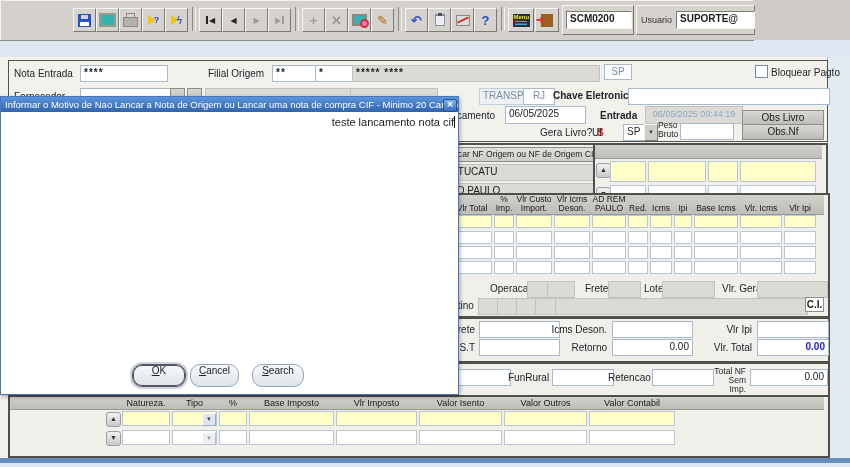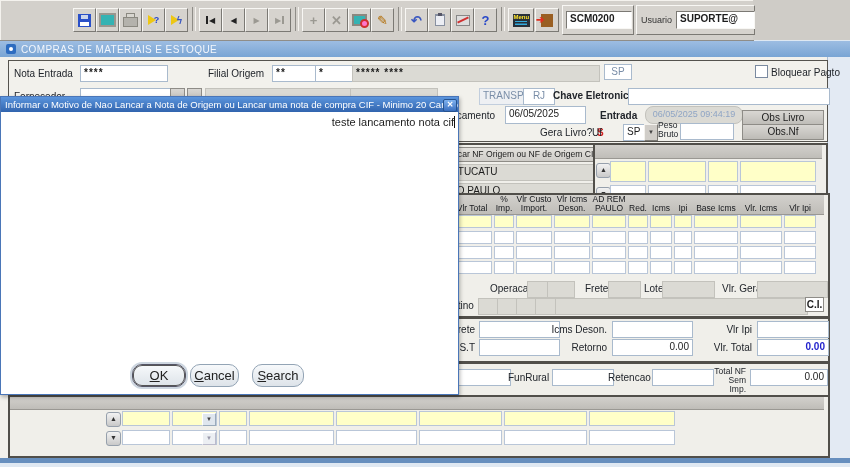"COMPRAS DE MATERIAIS E ESTOQUE" div.abs { html: <div> <span></span> <span>COMPRAS DE MATERIAIS E ESTOQUE</span> </div> -> none }
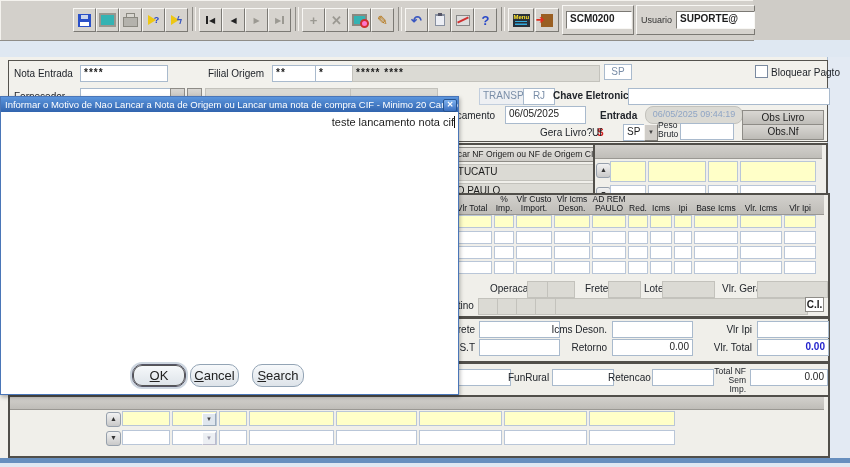"06/05/2025 09:44:19" .dtval { border-radius: 8px -> none }
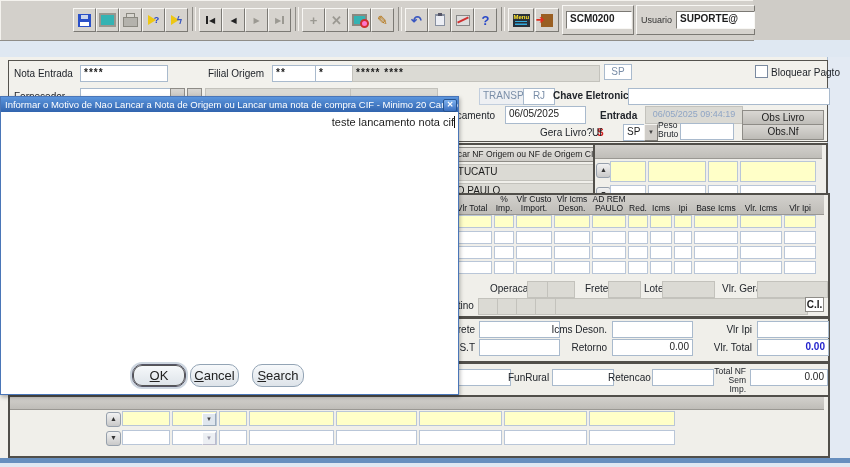"OK" .dbtn { align-items: center -> none; font-size: 13px -> 10px }
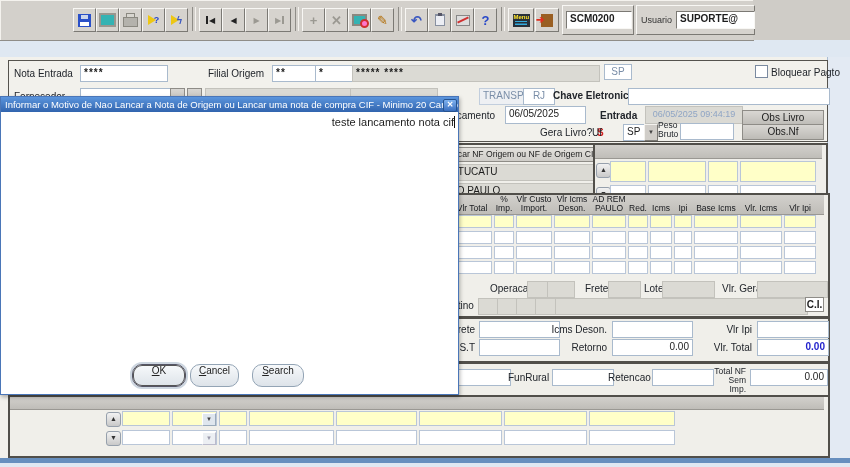"Natureza." div.hrow { html: none -> <div> <div>Natureza.</div> <div>Tipo</div> <div>%</div> <div>Base Imposto</div> <div>Vlr Imposto</div> <div>Valor Isento</div> <div>Valor Outros</div> <div>Valor Contabil</div> </div> }
